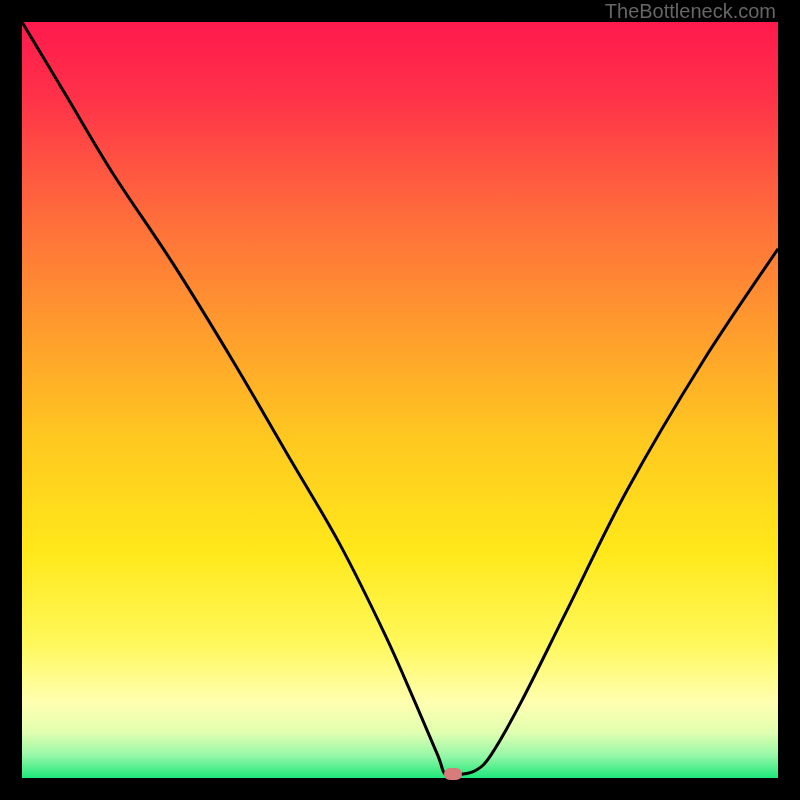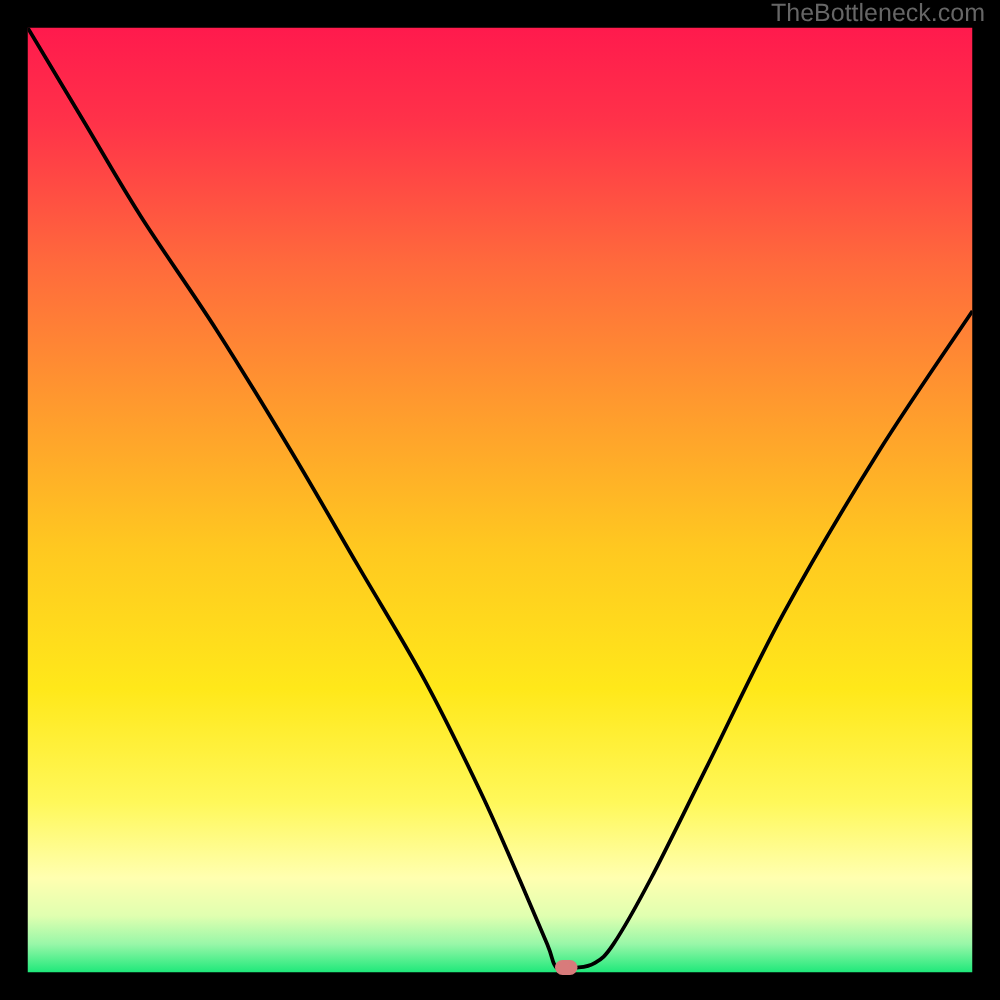"TheBottleneck.com" .watermark { right: 12px -> 24px }
